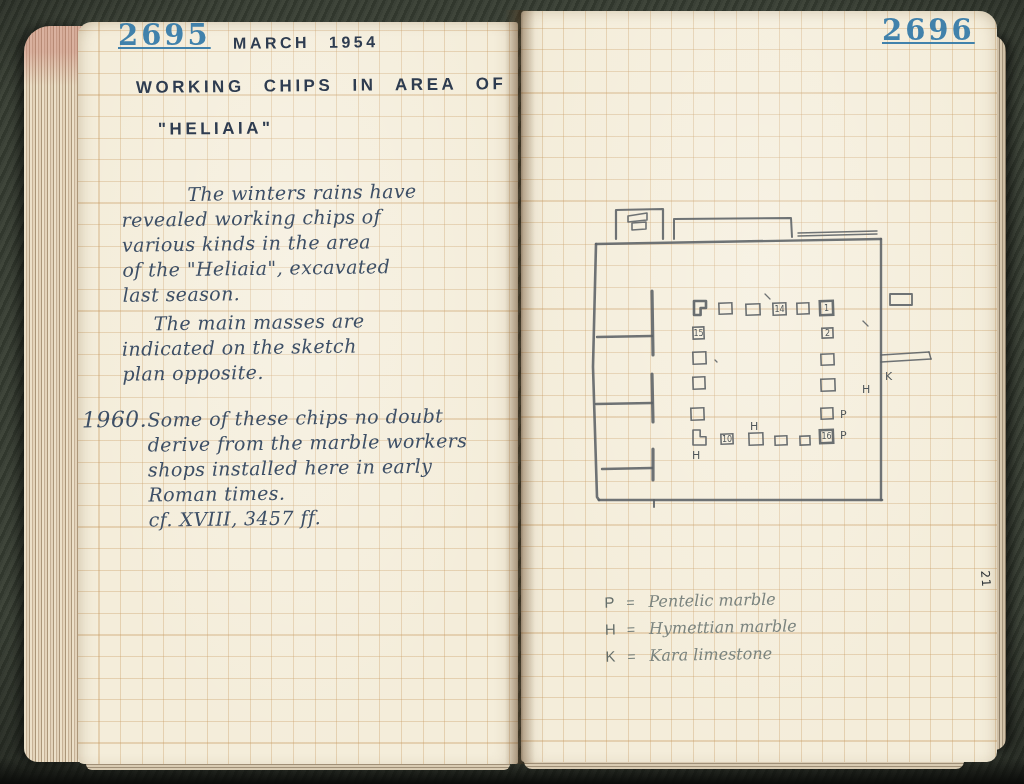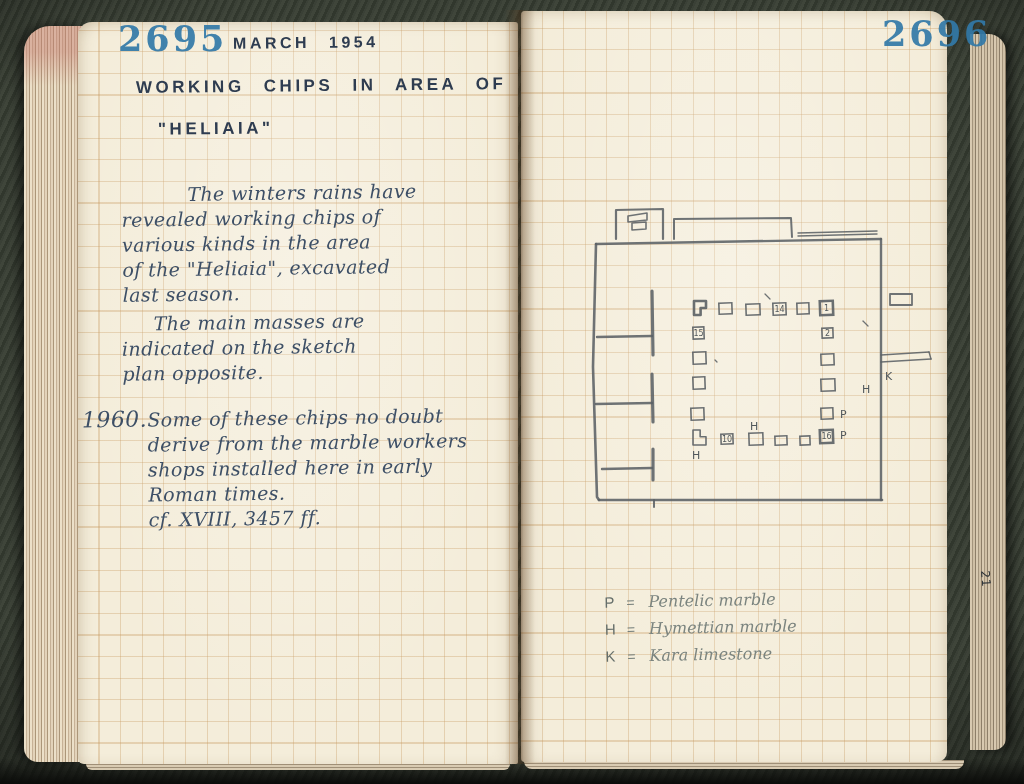"2695" .folio { font-size: 35px -> 29px; text-decoration: none -> underline }
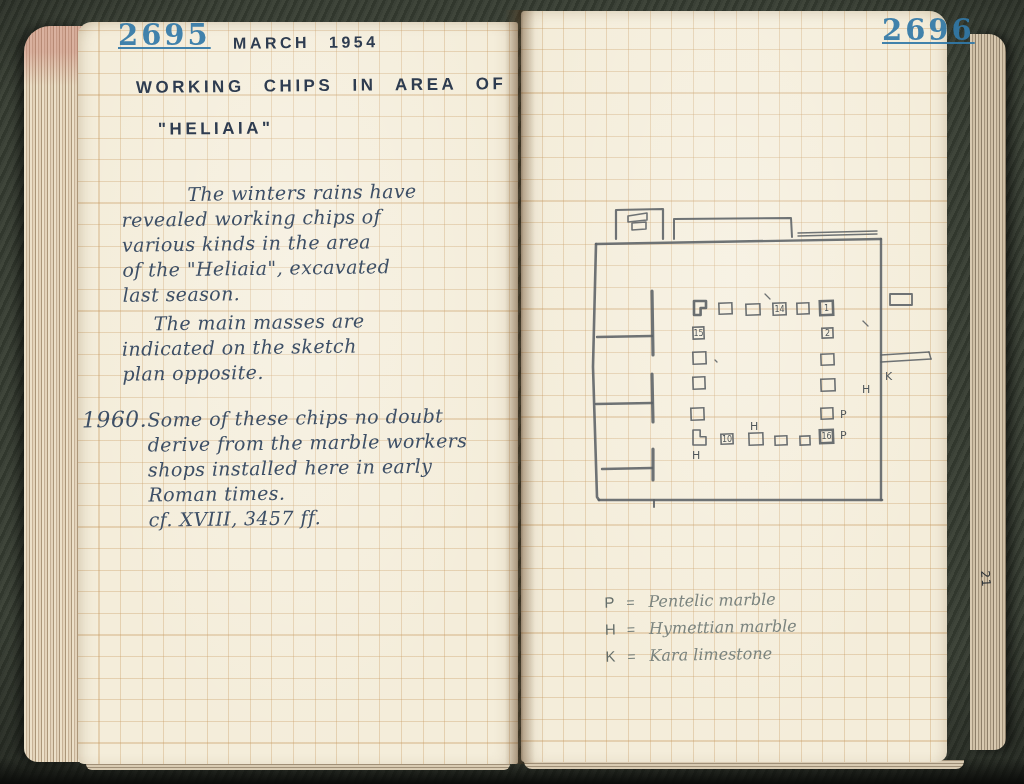"2696" .page-right { width: 426px -> 476px }
